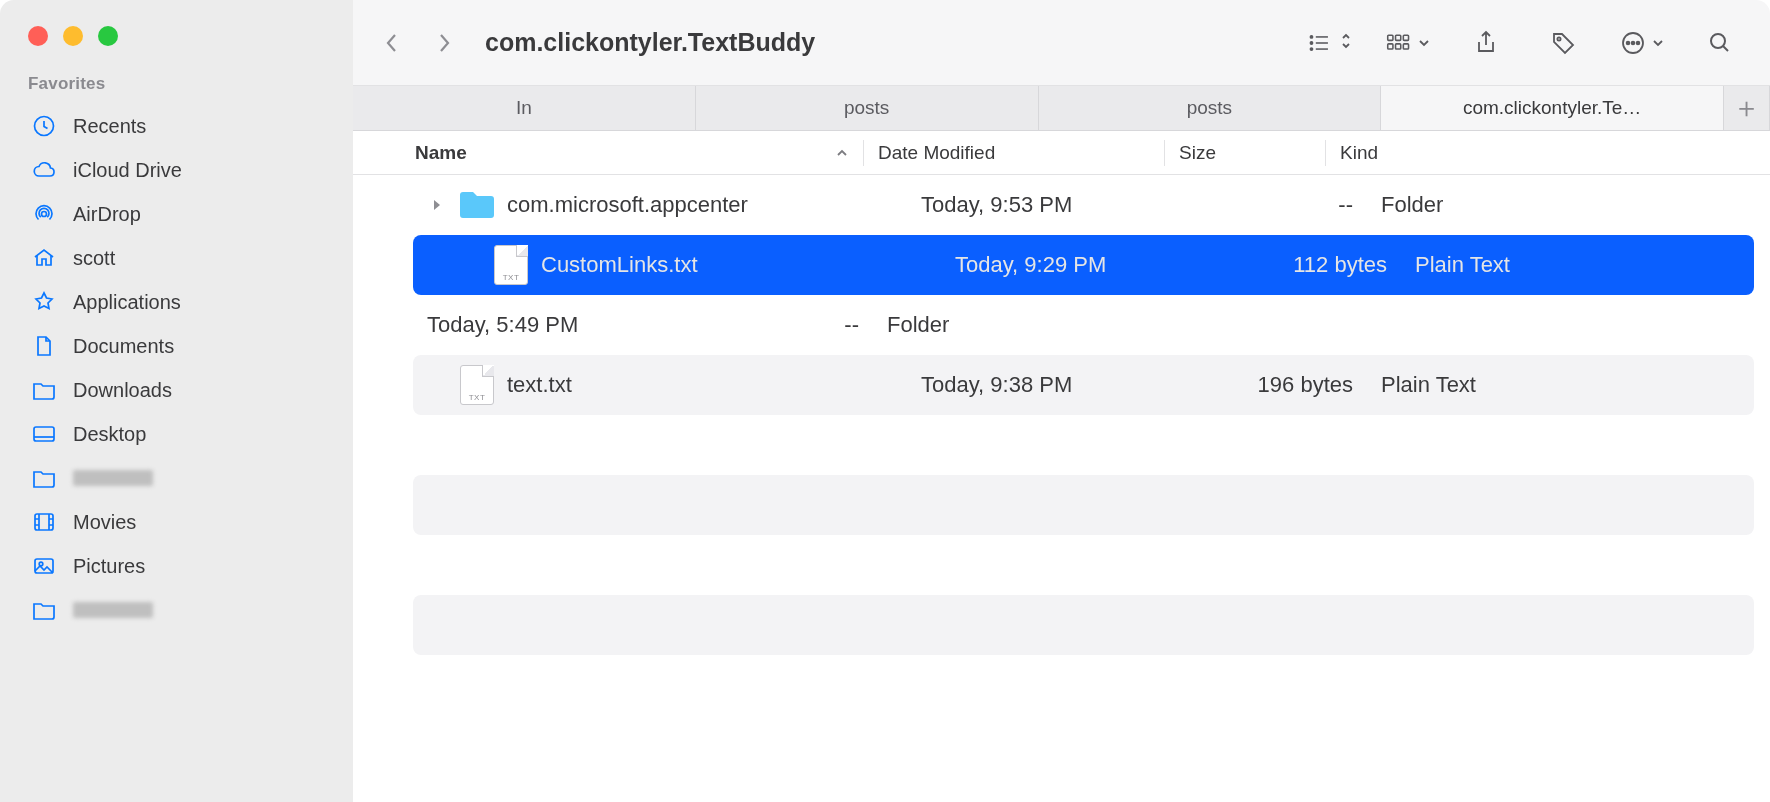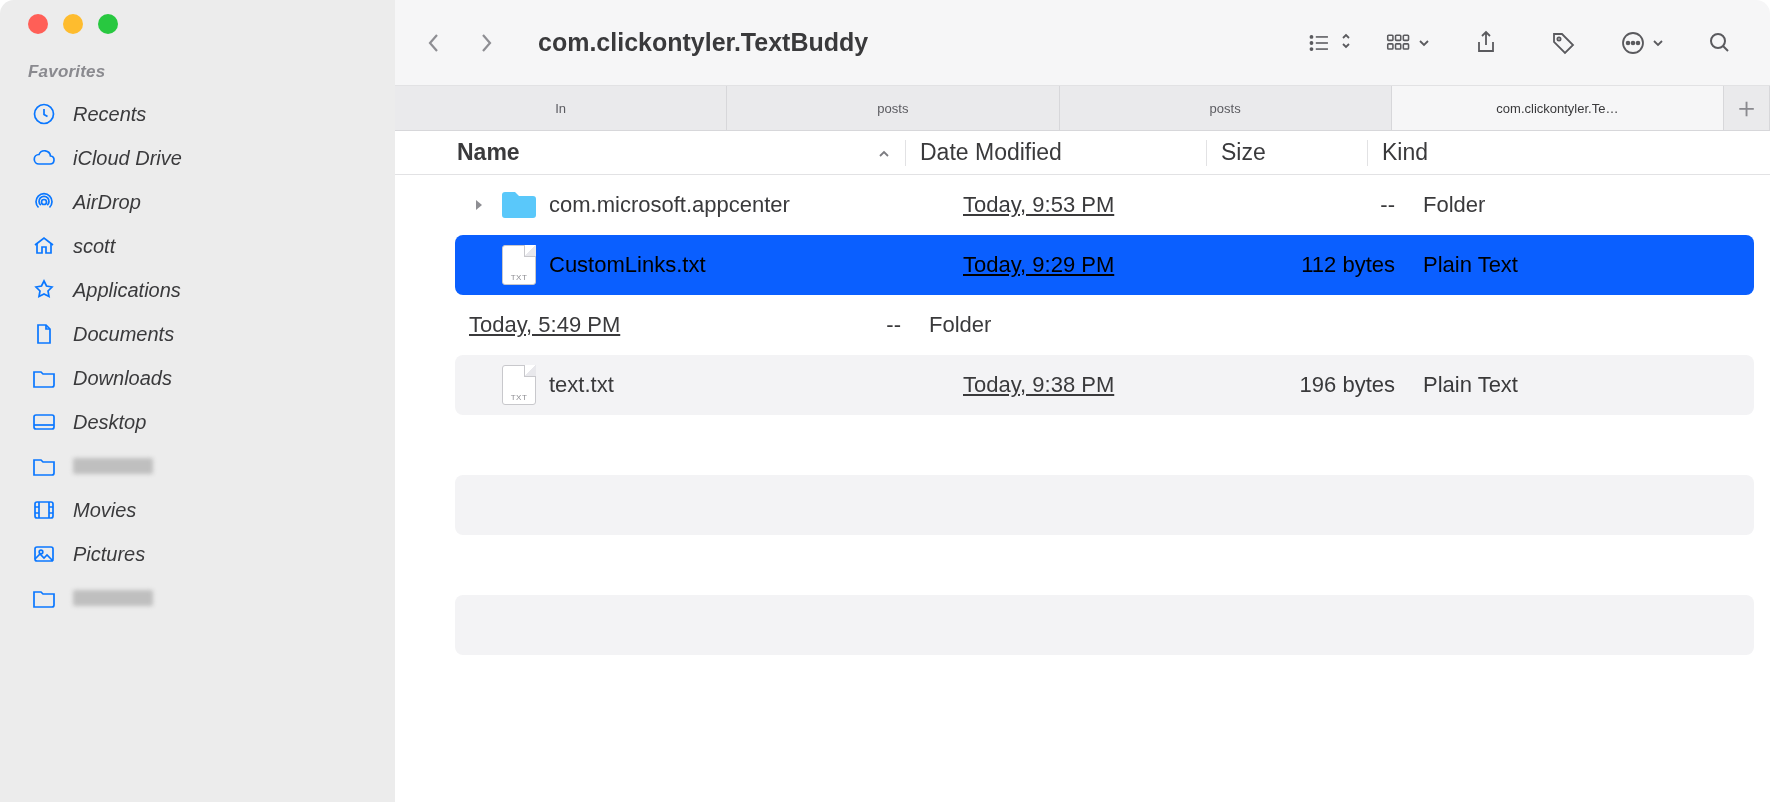"com.clickontyler.TextBuddy" .title { margin-left: 17px -> 6px }
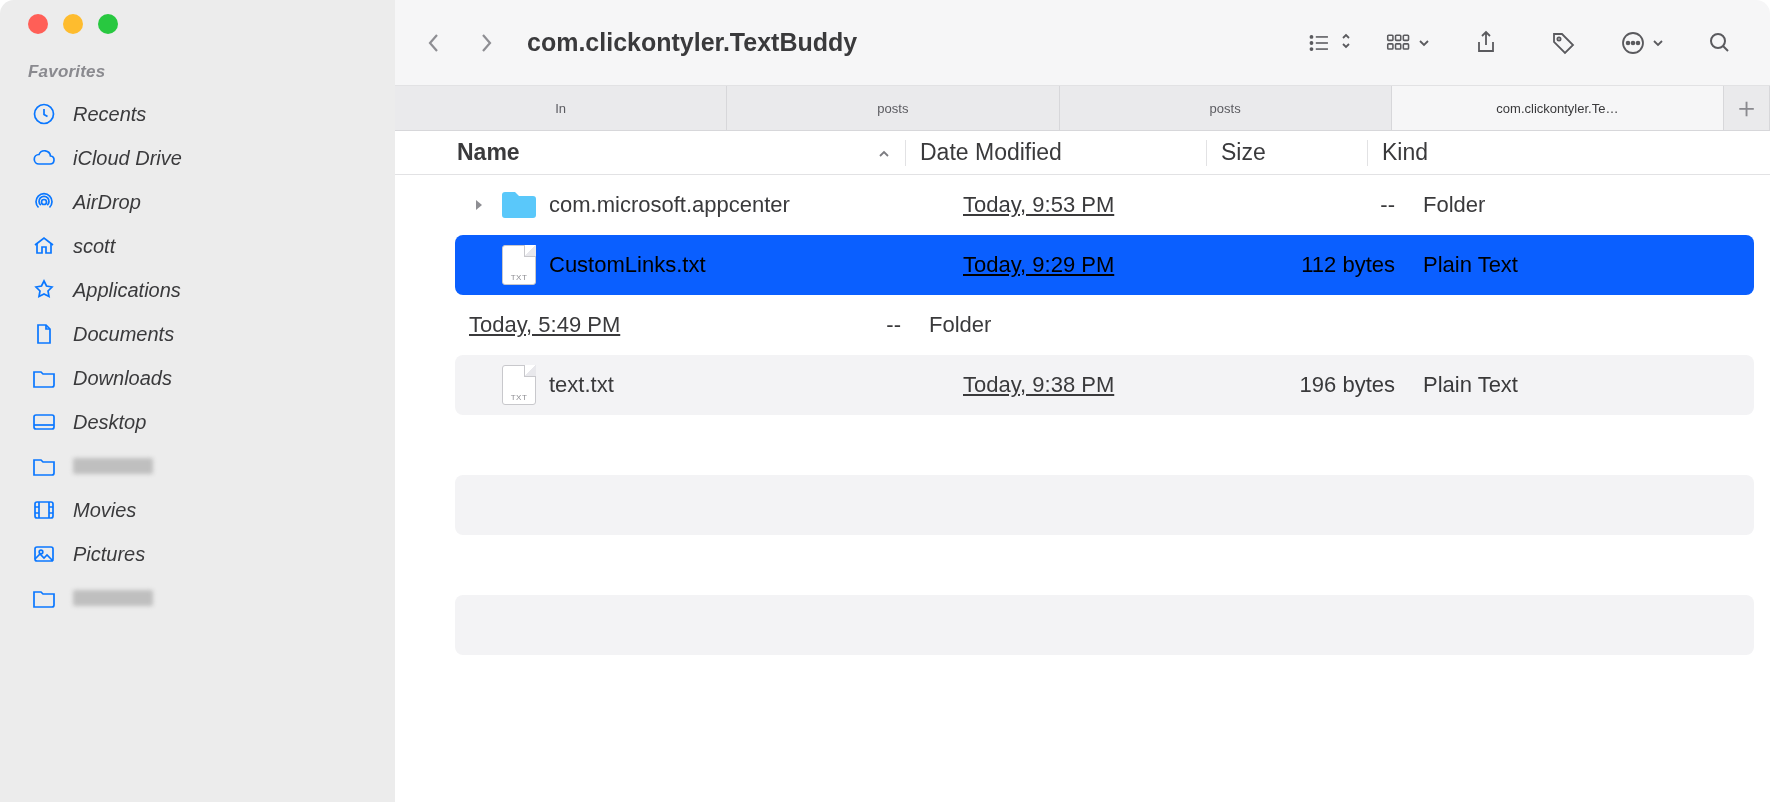"Favorites" .sidebar { font-style: italic -> none; padding: 14px 0 0 0 -> 26px 0 0 0; width: 395px -> 353px }
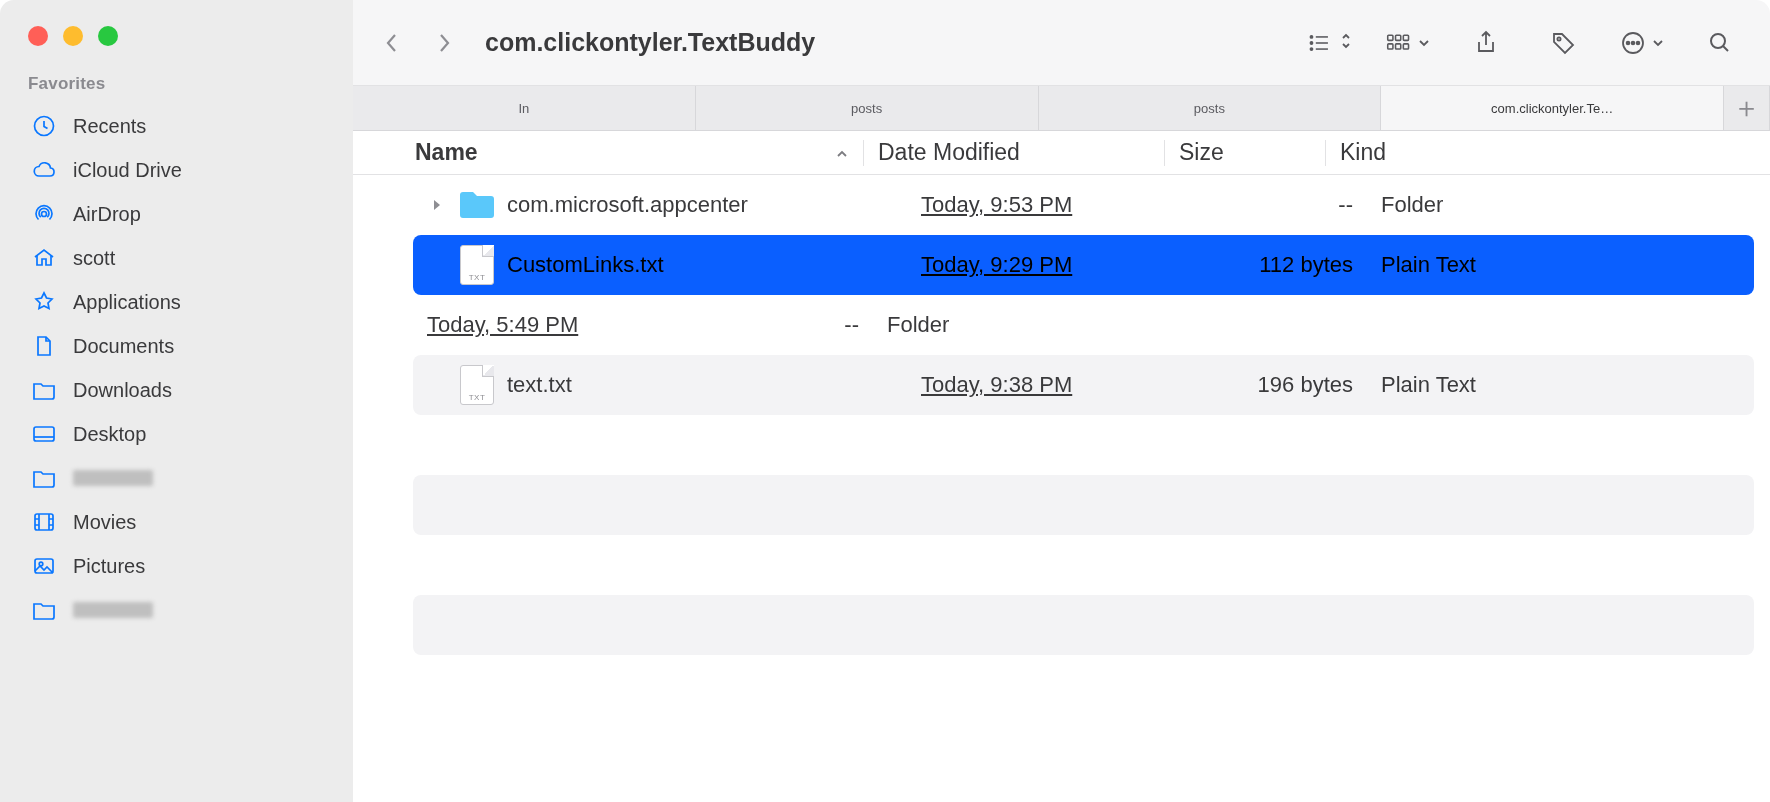"In" .tab { font-size: 13px -> 19px }
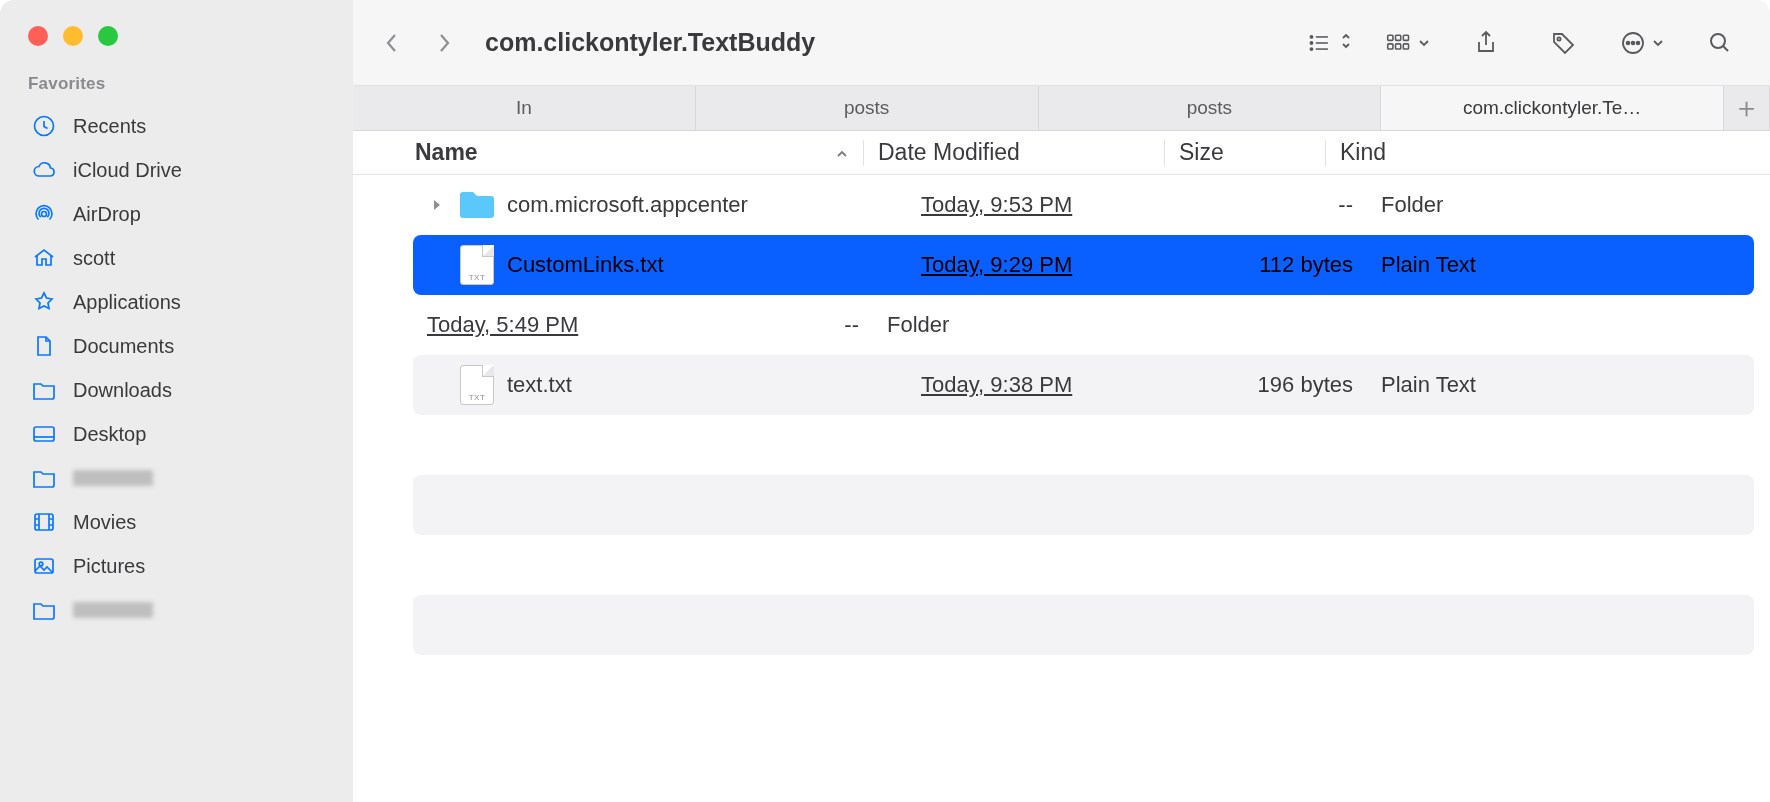"Name" .headers { font-size: 23px -> 19px }
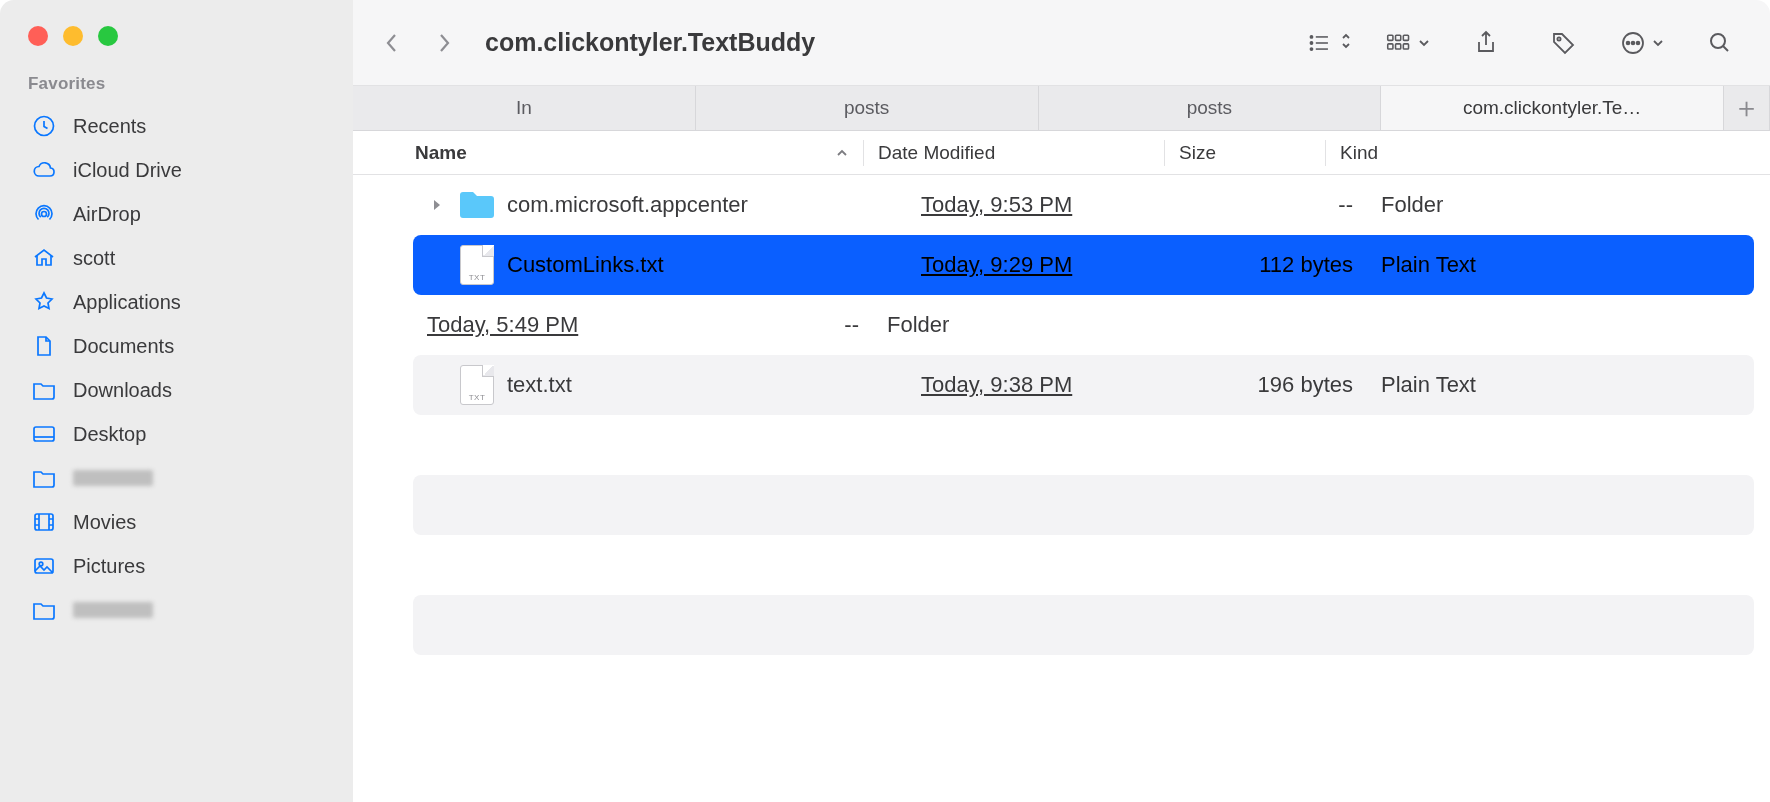"Today, 9:53 PM" .cell.date { text-decoration: underline -> none }
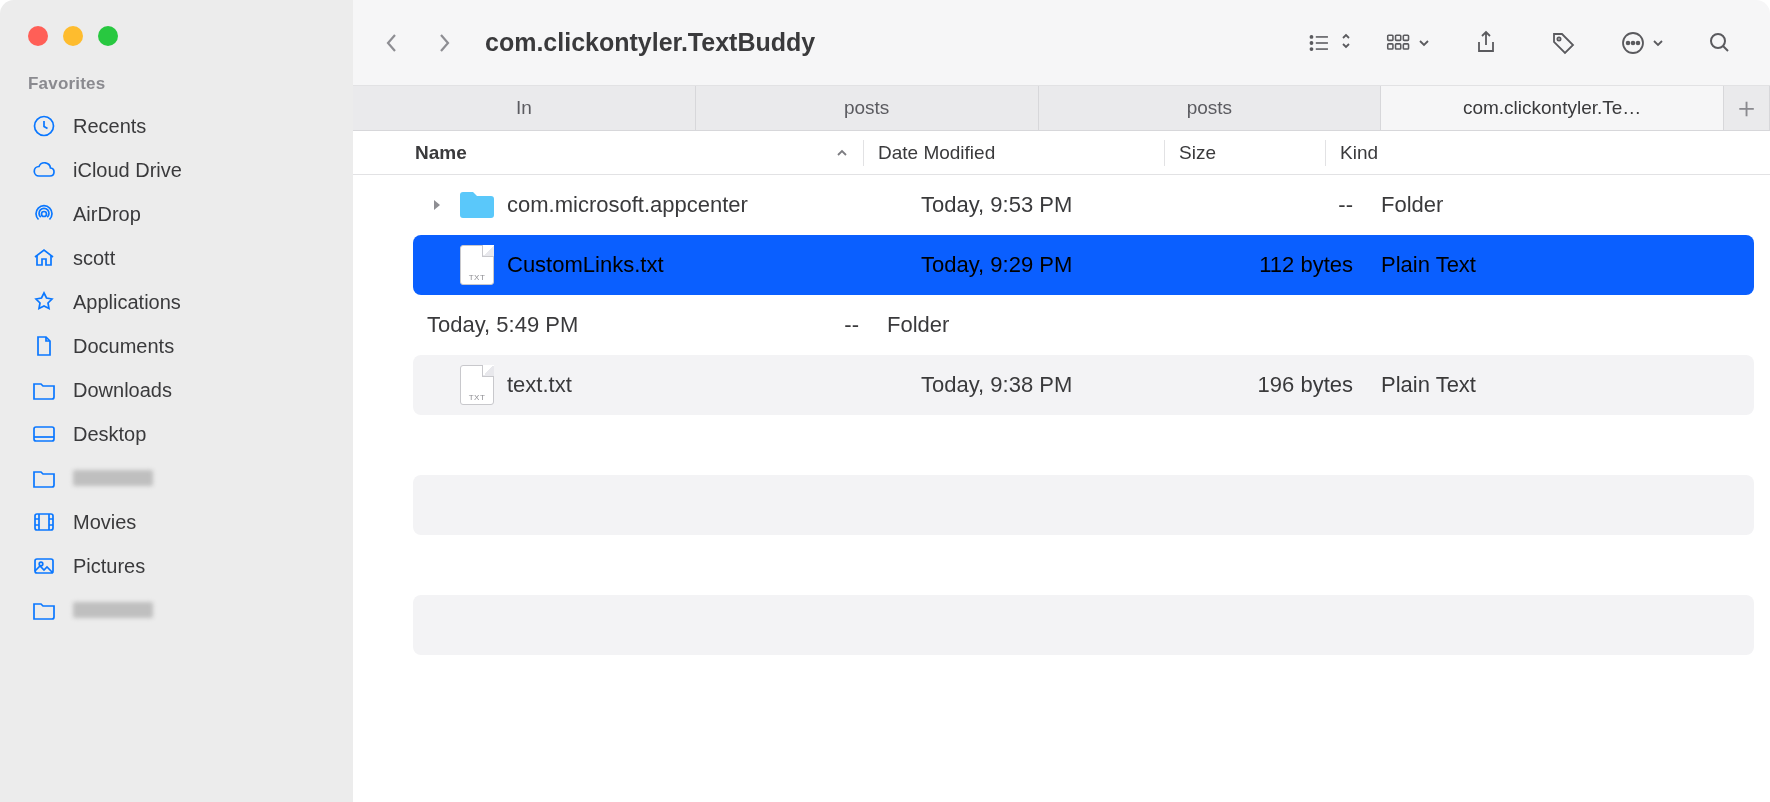"CustomLinks.txt" .row.selected { color: #000000 -> #e5e5e5; padding-left: none -> 34px }
